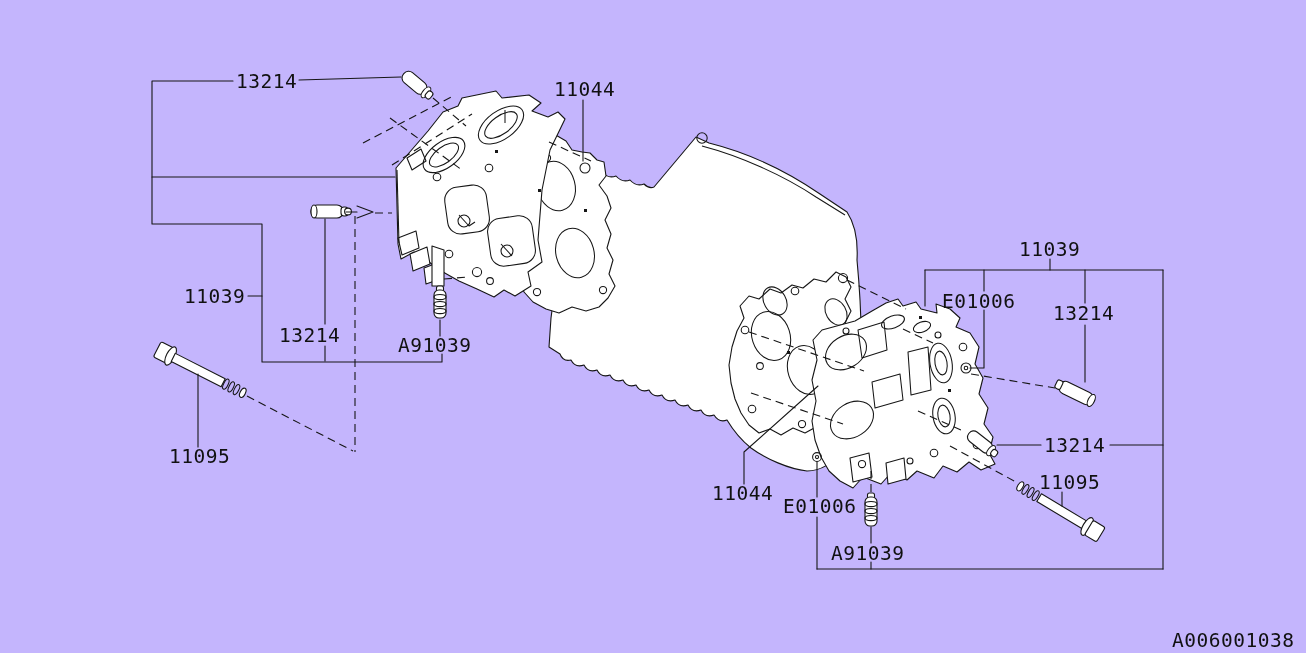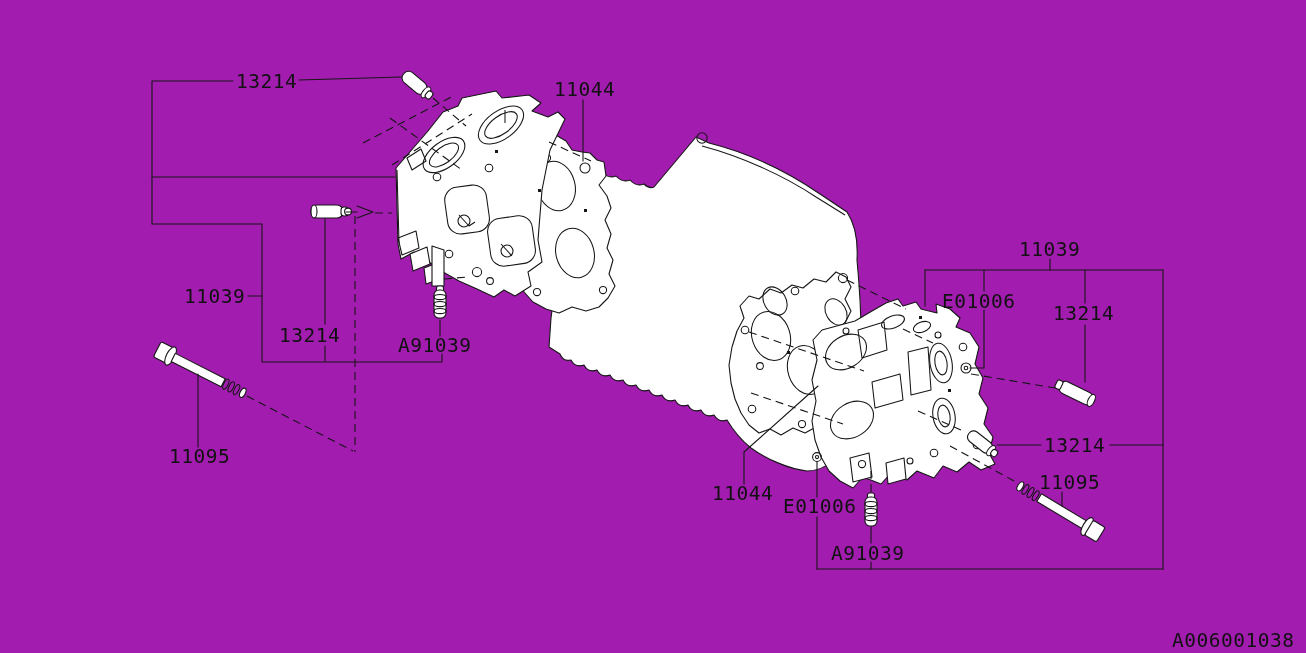"13214" .stage { background: #a21caf -> #c4b5fd }
